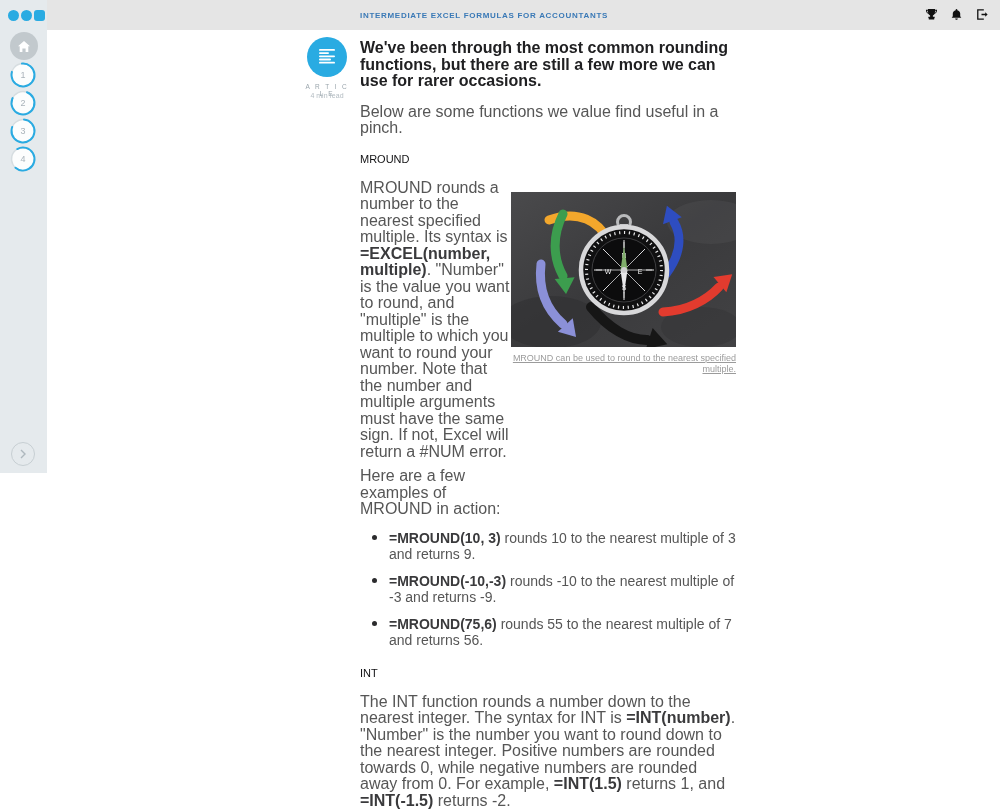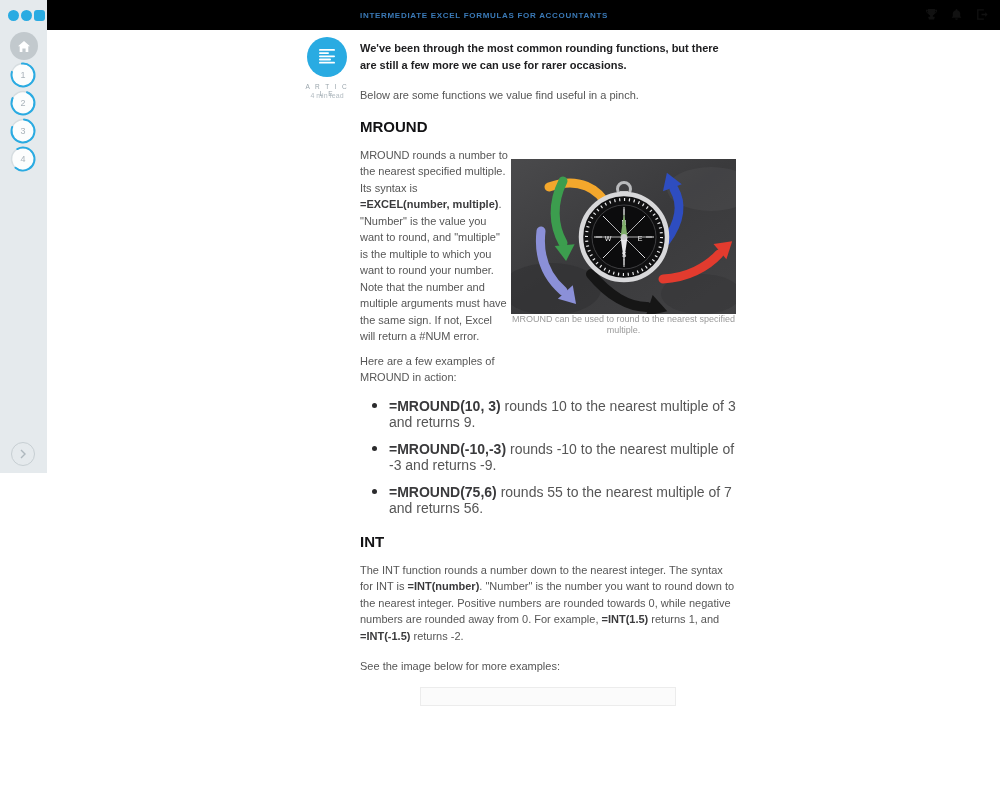"INTERMEDIATE EXCEL FORMULAS FOR" .topbar { background: #000000 -> #e5e5e5 }
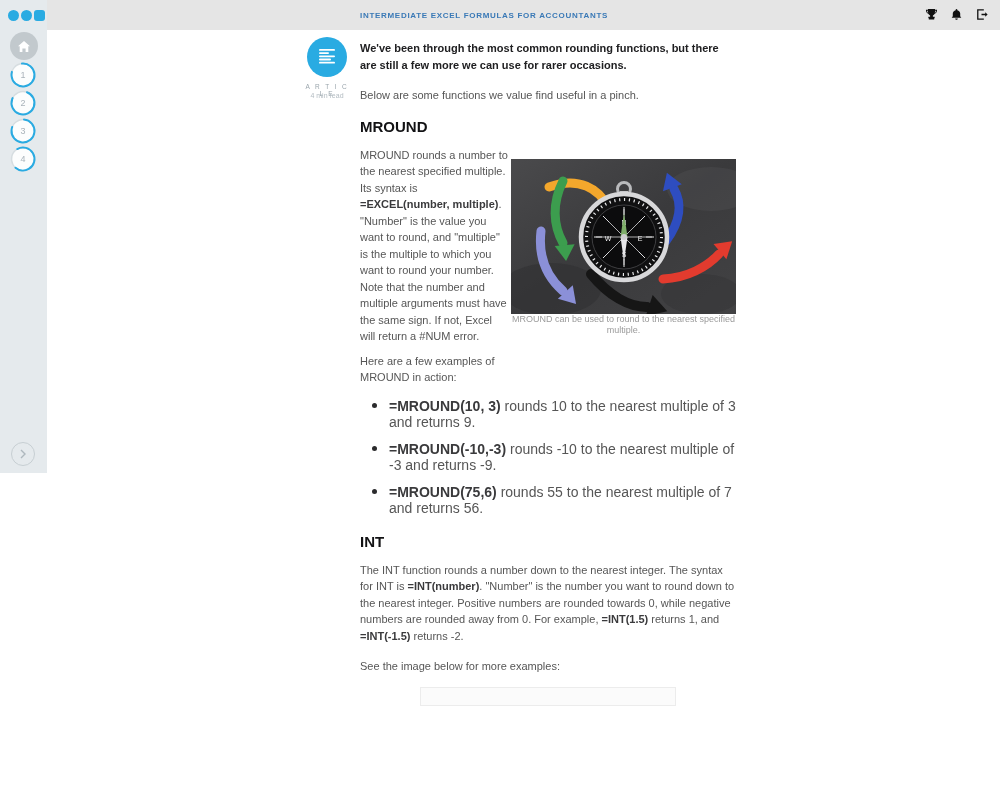"We've been through the most" .content p { font-size: 11px -> 16px }
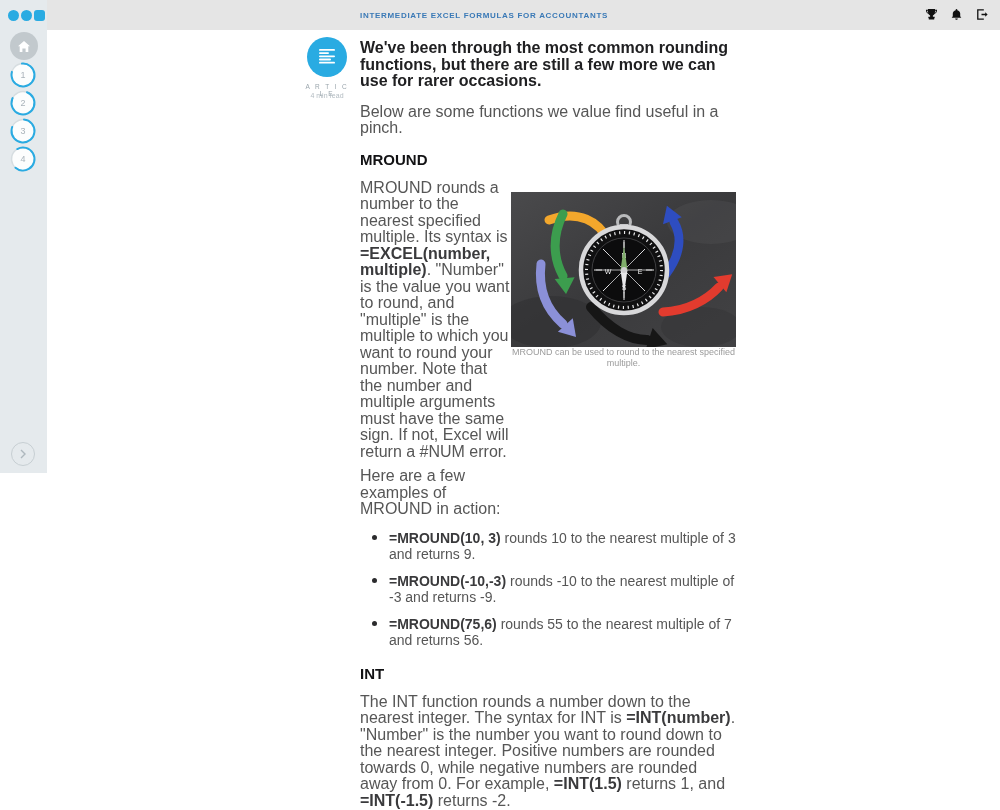"MROUND" .content h2 { font-size: 15px -> 11px; font-weight: 700 -> 400 }
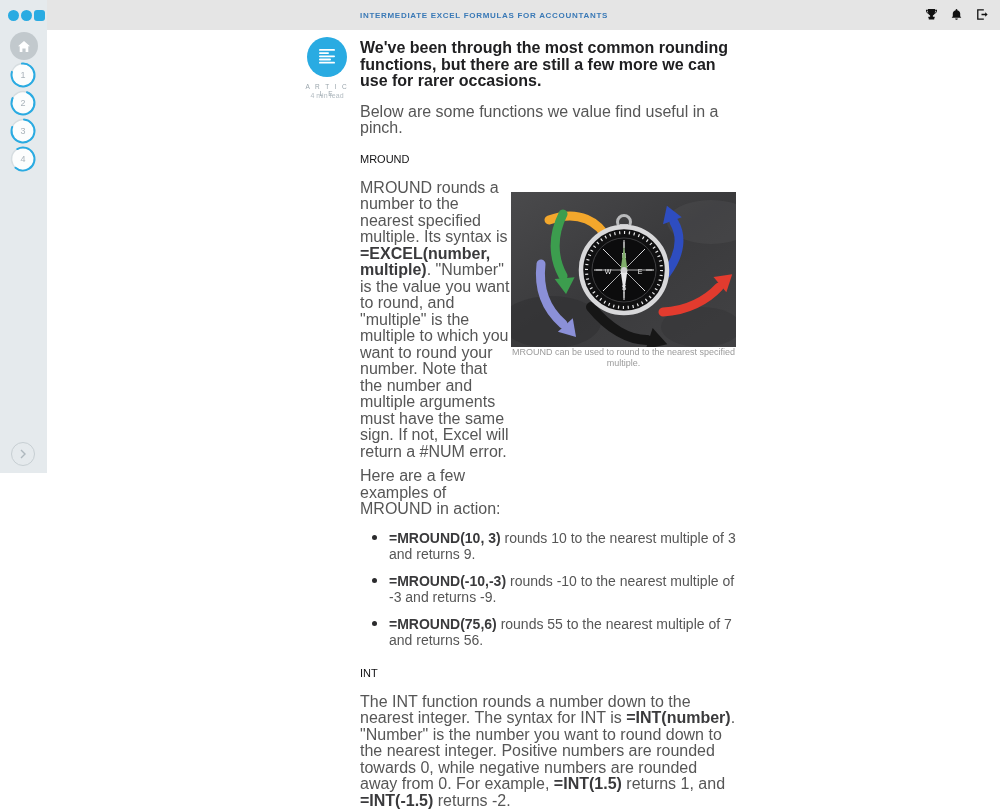"MROUND can be used to" .fig-caption { margin-top: none -> 6px; text-align: center -> right; text-decoration: none -> underline }
